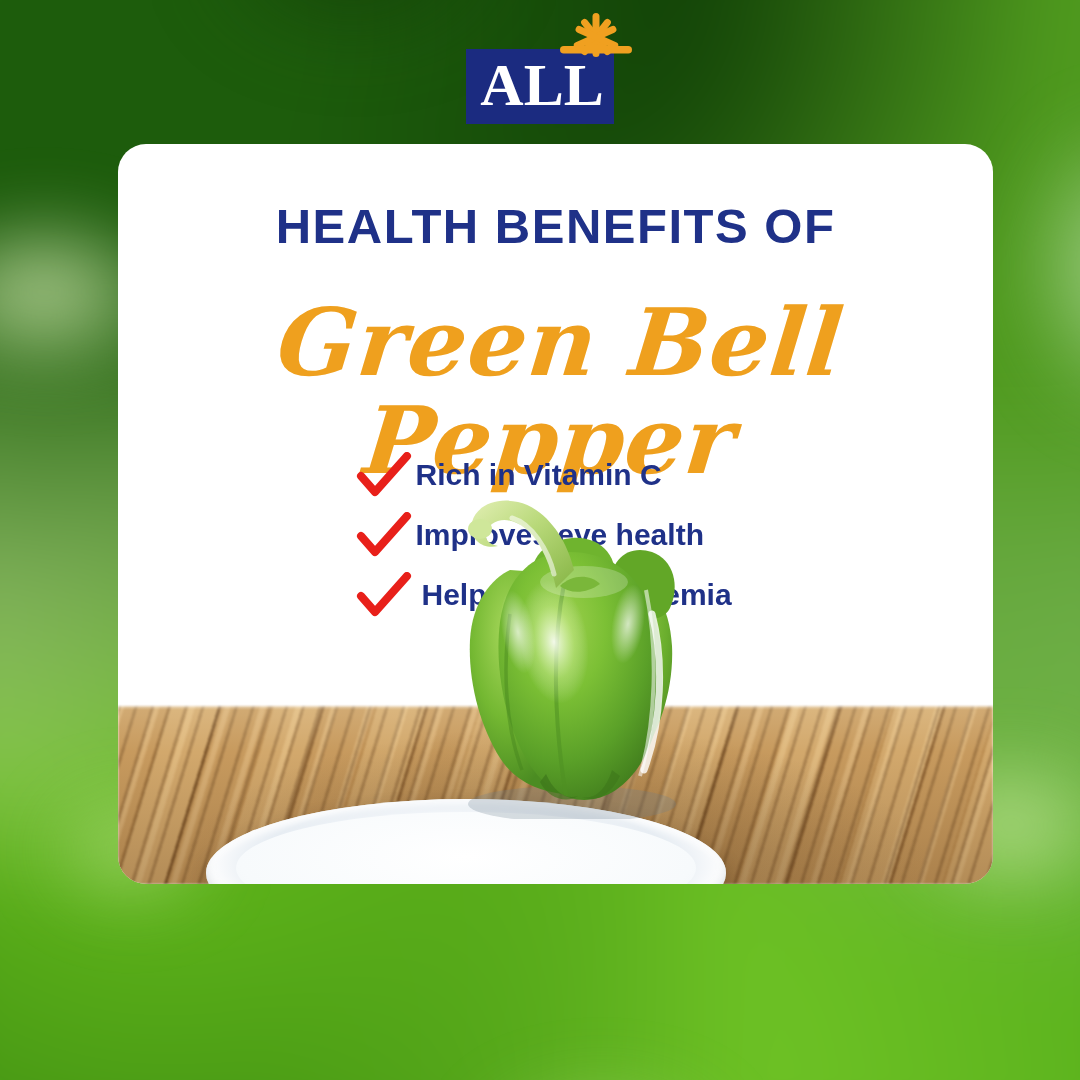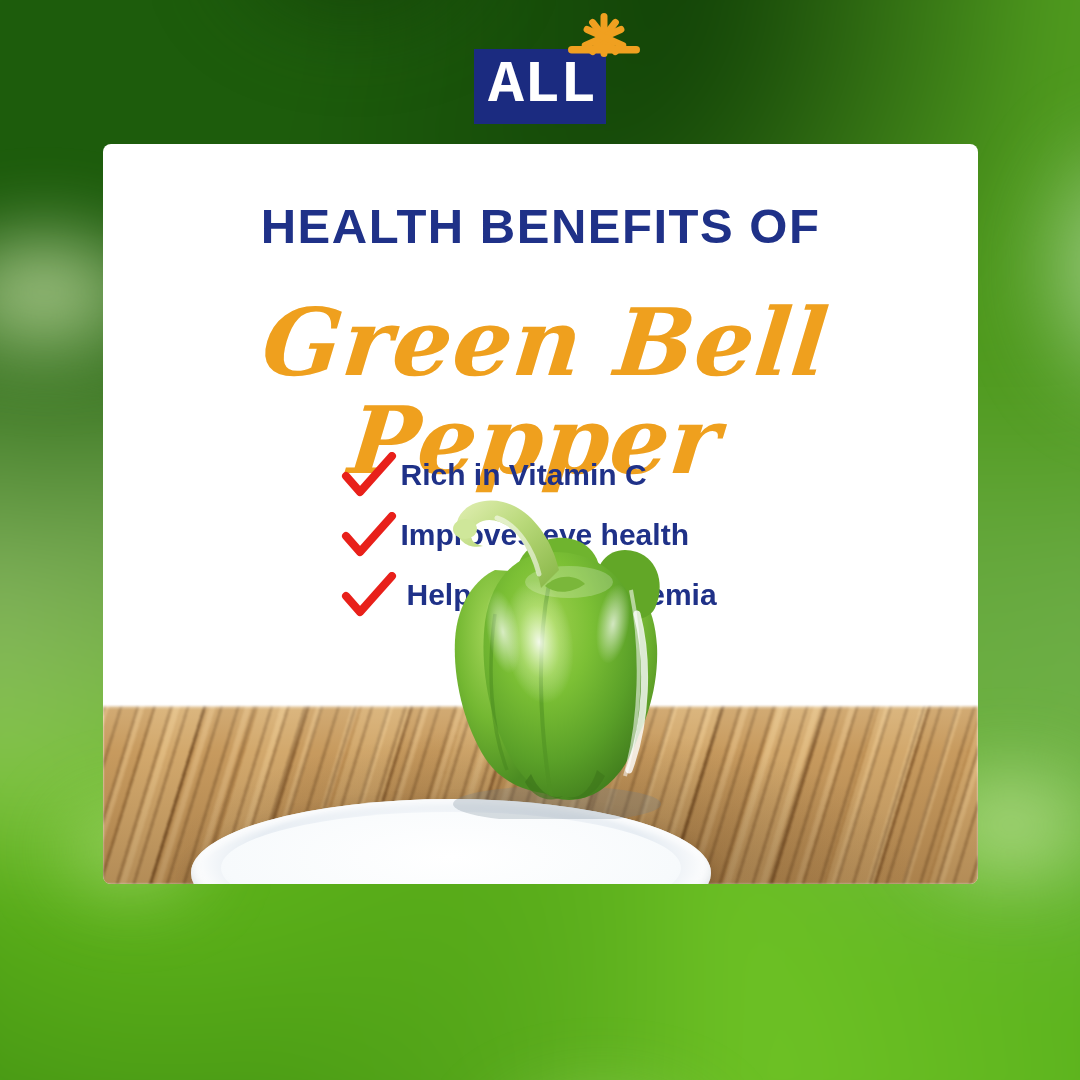"ALL" .logo-all { font-family: Liberation Mono, monospace -> Liberation Serif, serif }
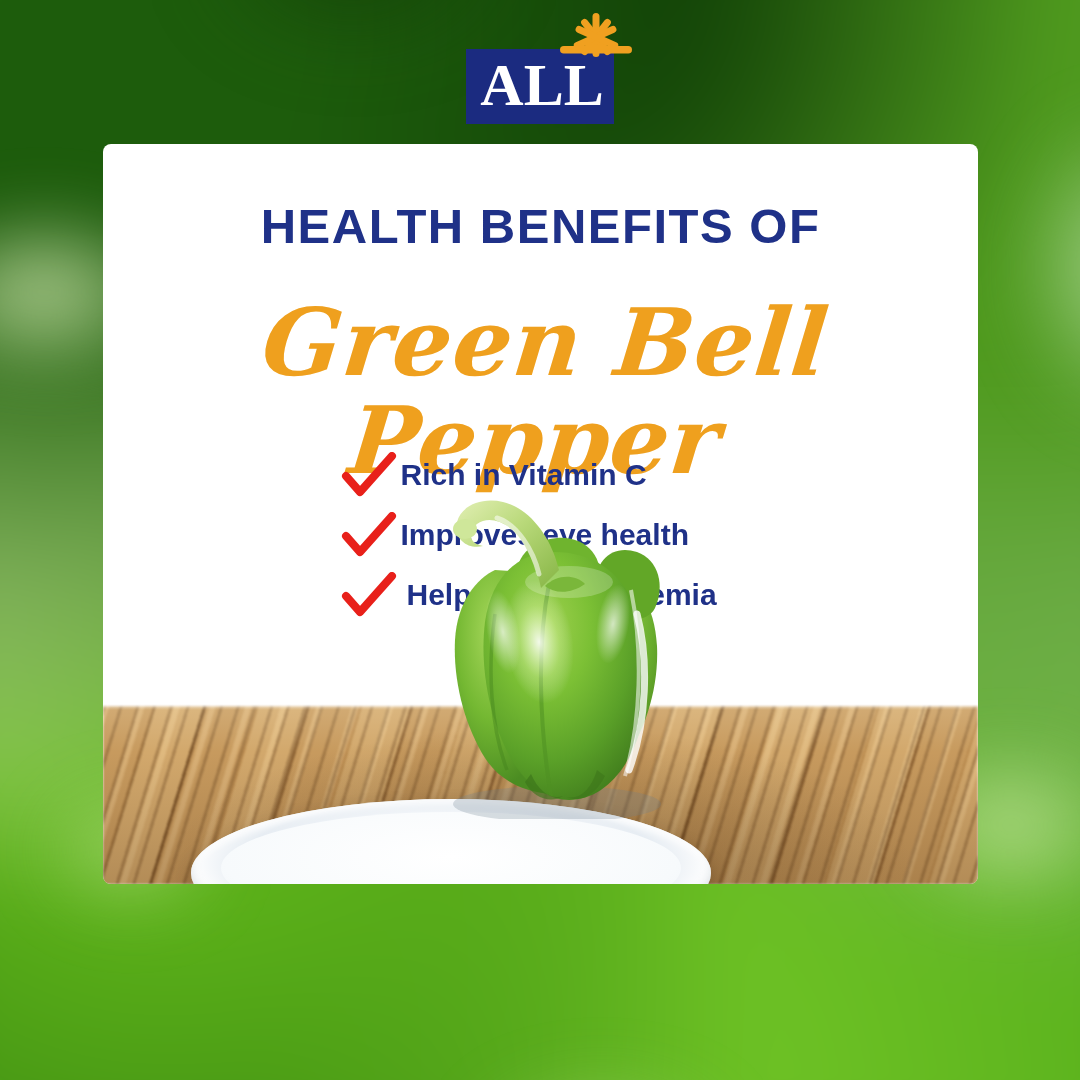"HEALTH BENEFITS OF" .card { border-radius: 8px -> 28px; left: 103px -> 118px }
